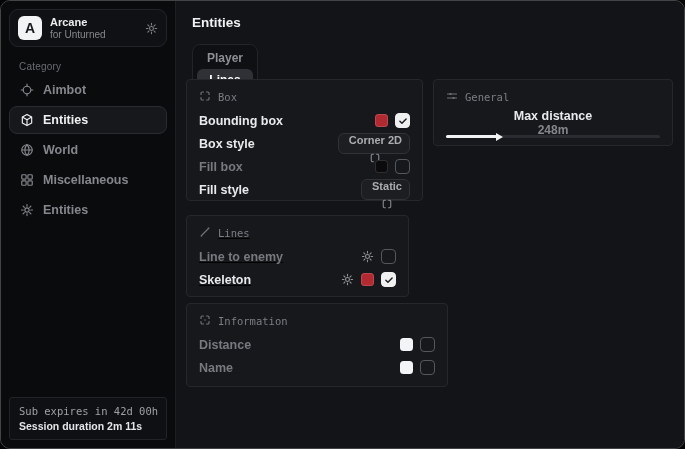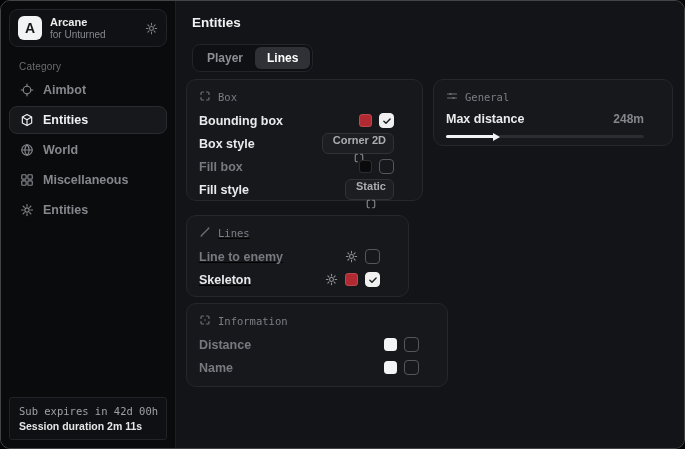"Player" .tabs { flex-direction: none -> column }
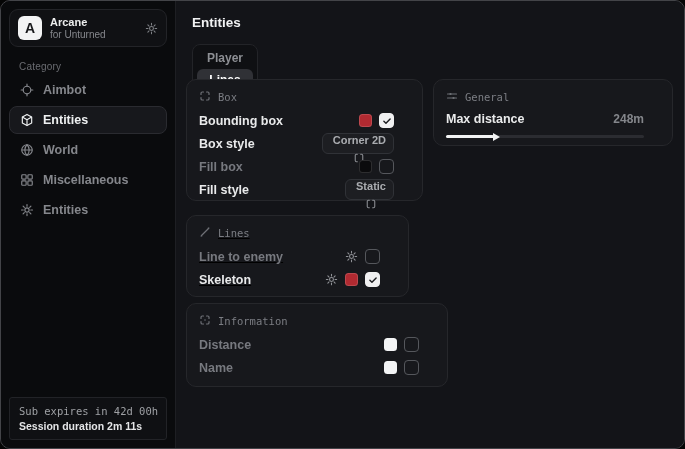"Box" .card { border-radius: 10px -> 4px; padding: 9px 28px 11px 12px -> 9px 12px 11px 12px }
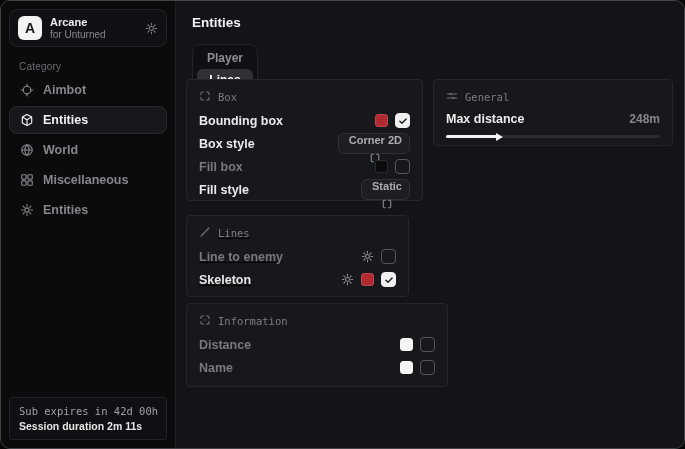"Max distance" .slider-row { flex-direction: none -> column }
